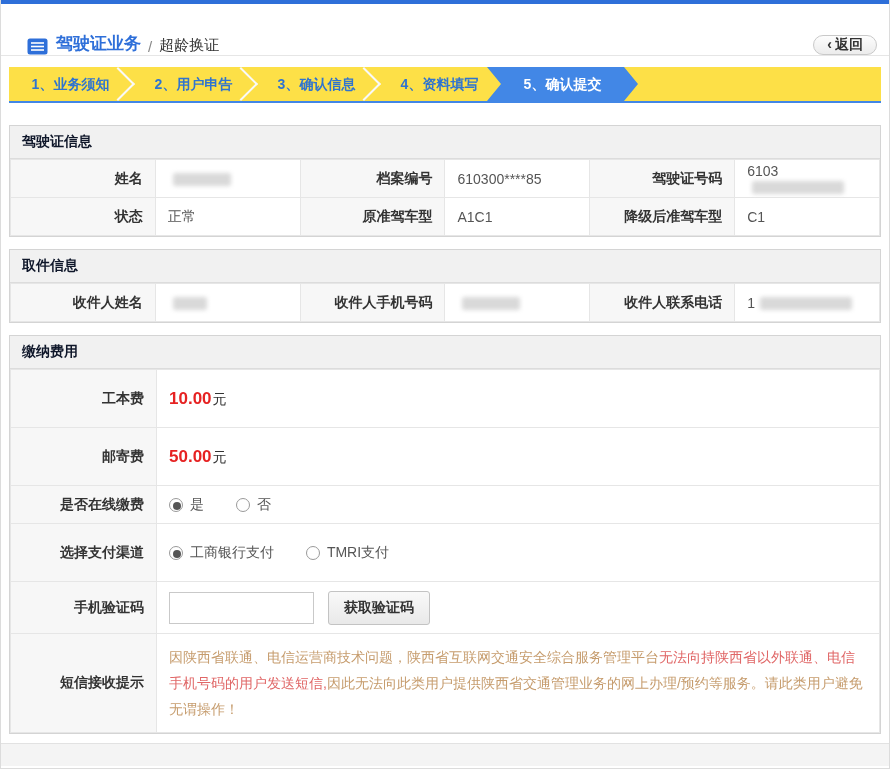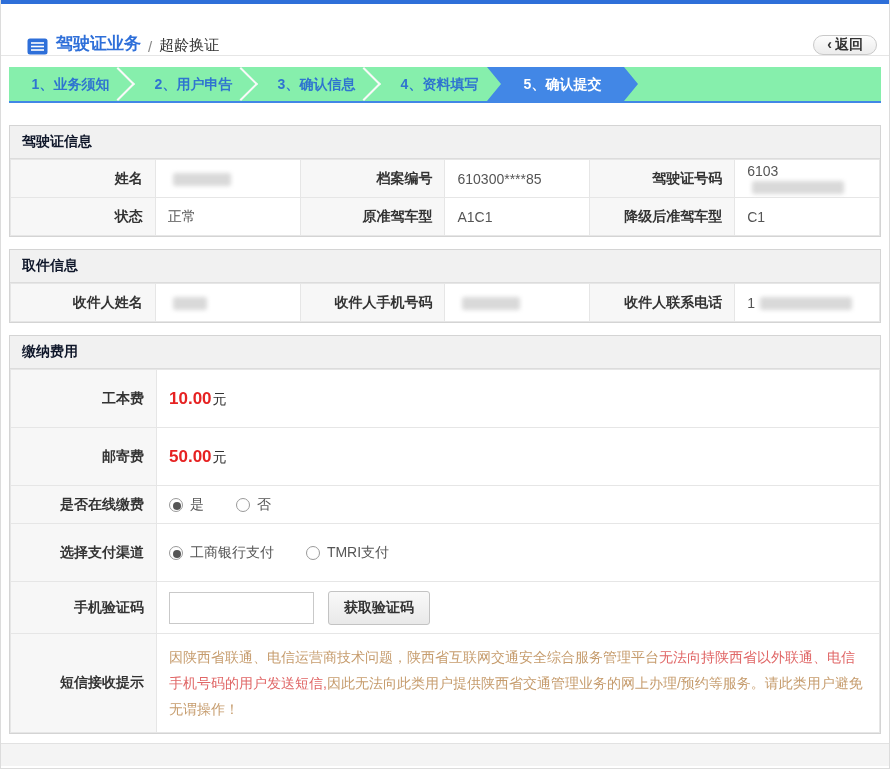"1、业务须知" .steps { background: #86efac -> #fde047 }
